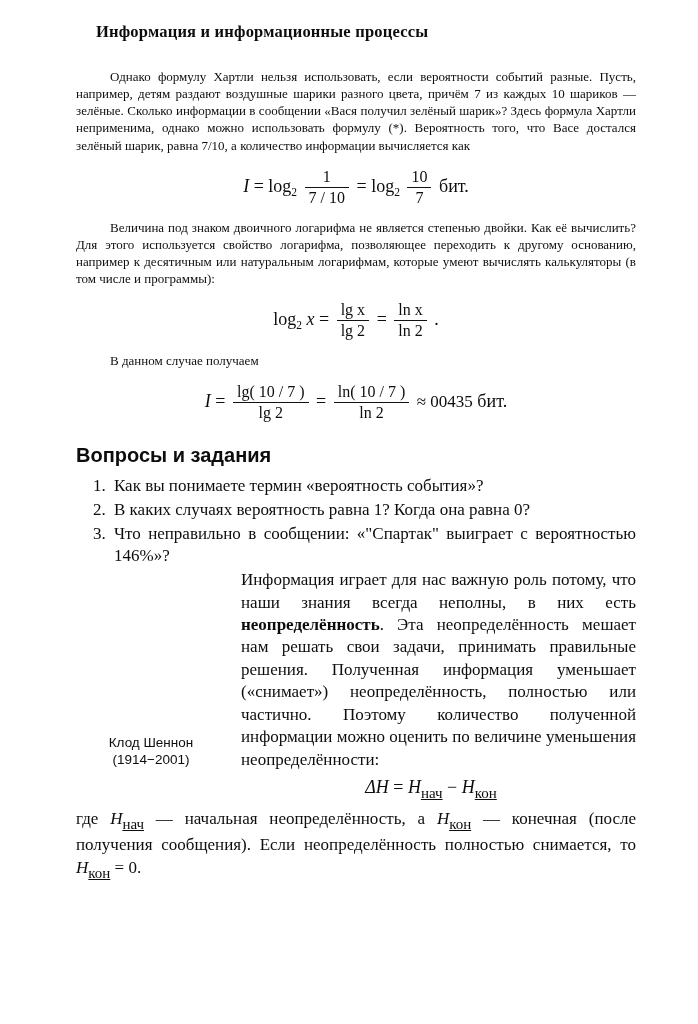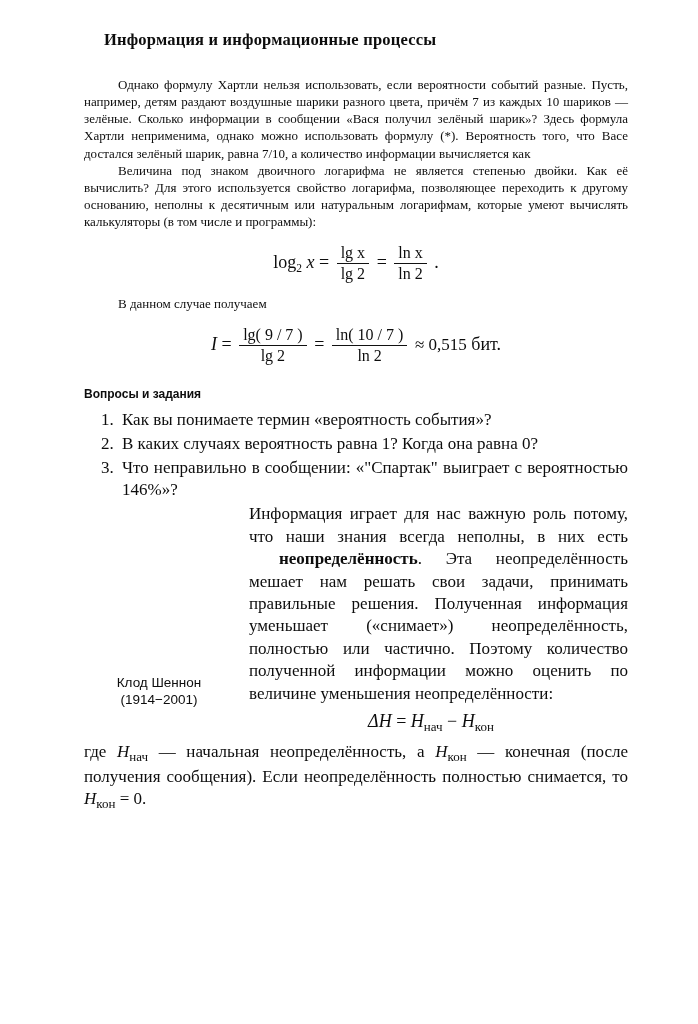"Информация и информационные процессы" .page { padding: 12px -> 4px }
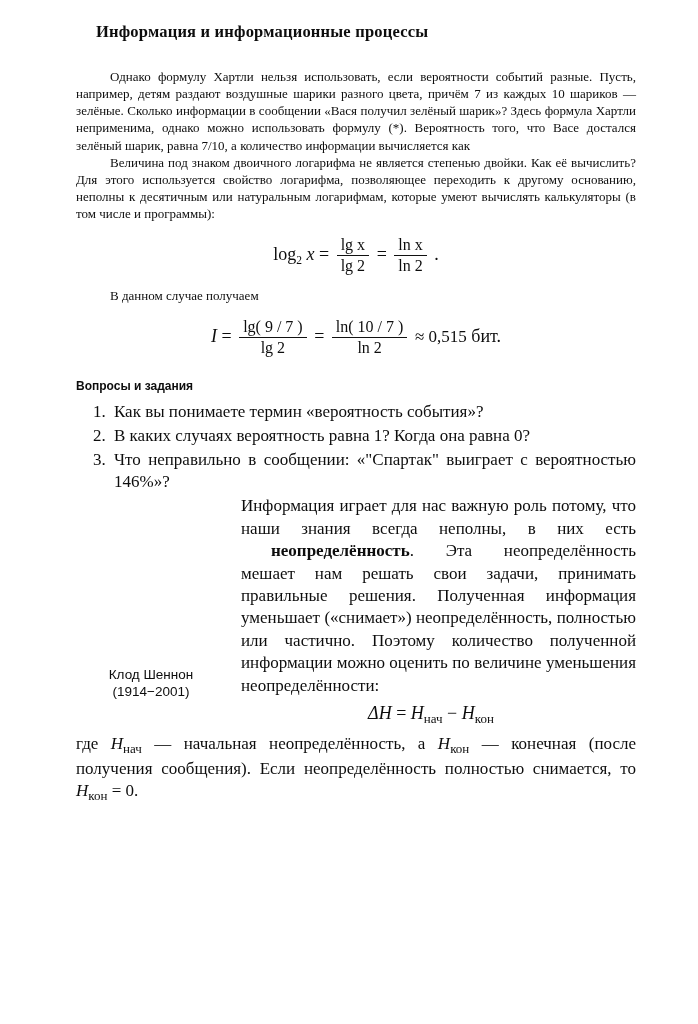"I = log2" div.formula { html: none -> <div> <span> <span>I</span> <span>=</span> <span>log</span><span>2</span> <span> <span>1</span> <span>7 / 10</span> </span> <span>=</span> <span>log</span><span>2</span> <span> <span>10</span> <span>7</span> </span> <span>бит.</span> </span> </div> }
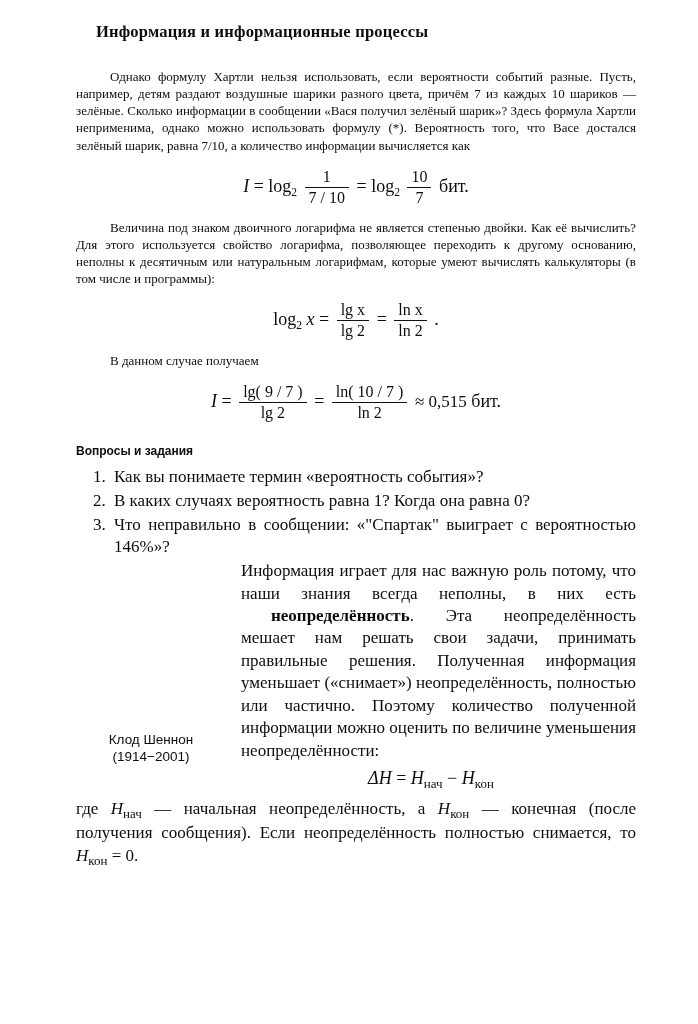"Величина под знаком двоичного логарифма" p.body { text: неполны -> например }
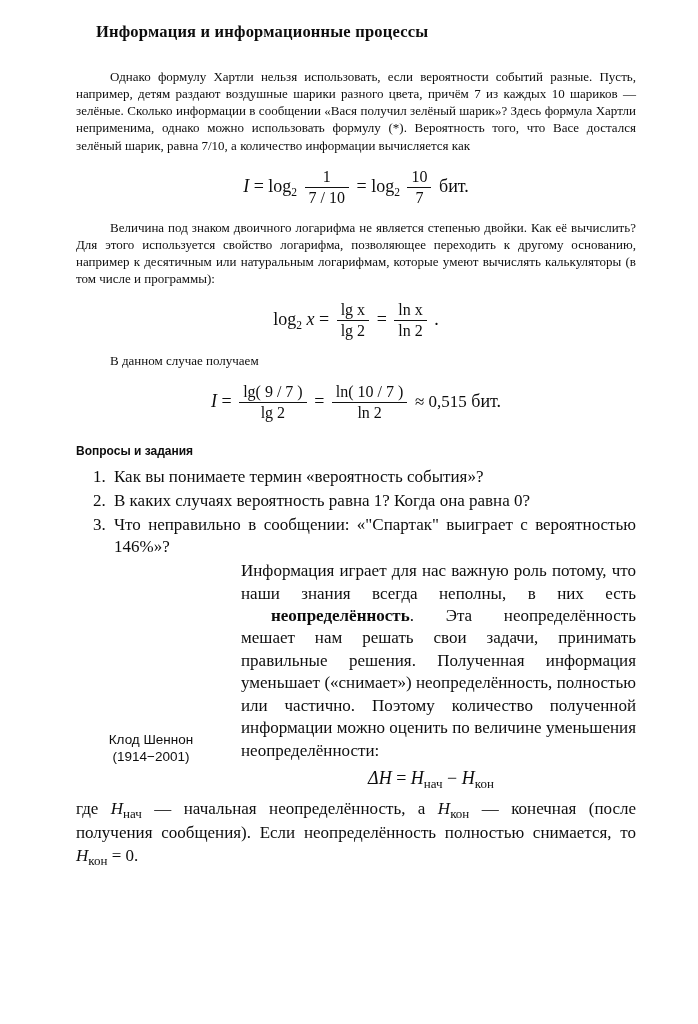"lg( 9 / 7 )" span.num { text: 9 -> 10 }
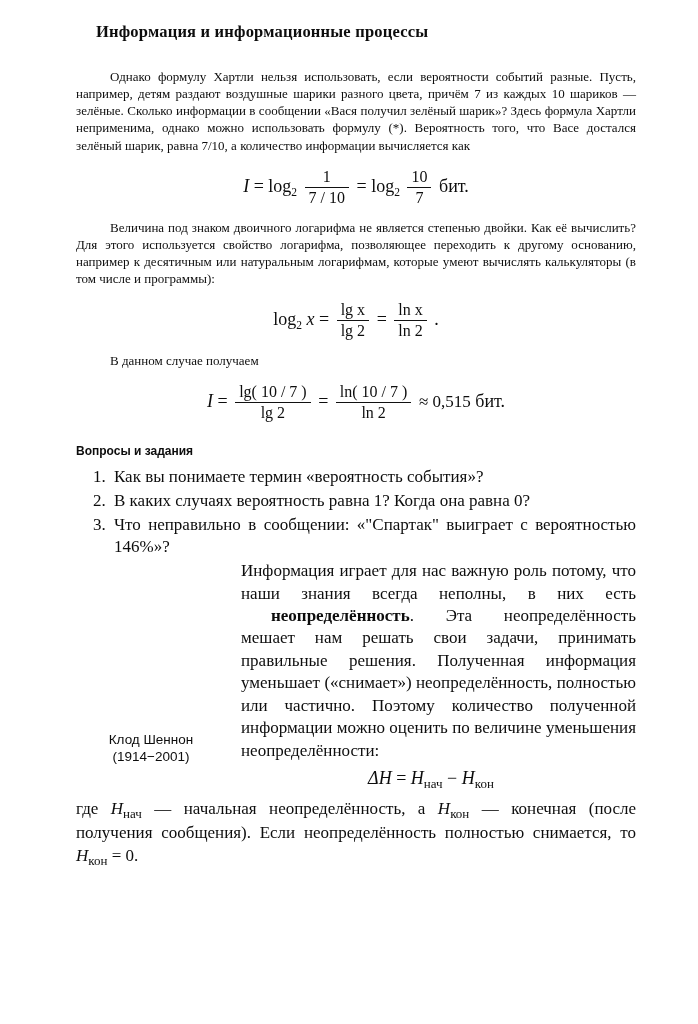"≈ 0,515" span.approx { text: 0,515 -> 00435 }
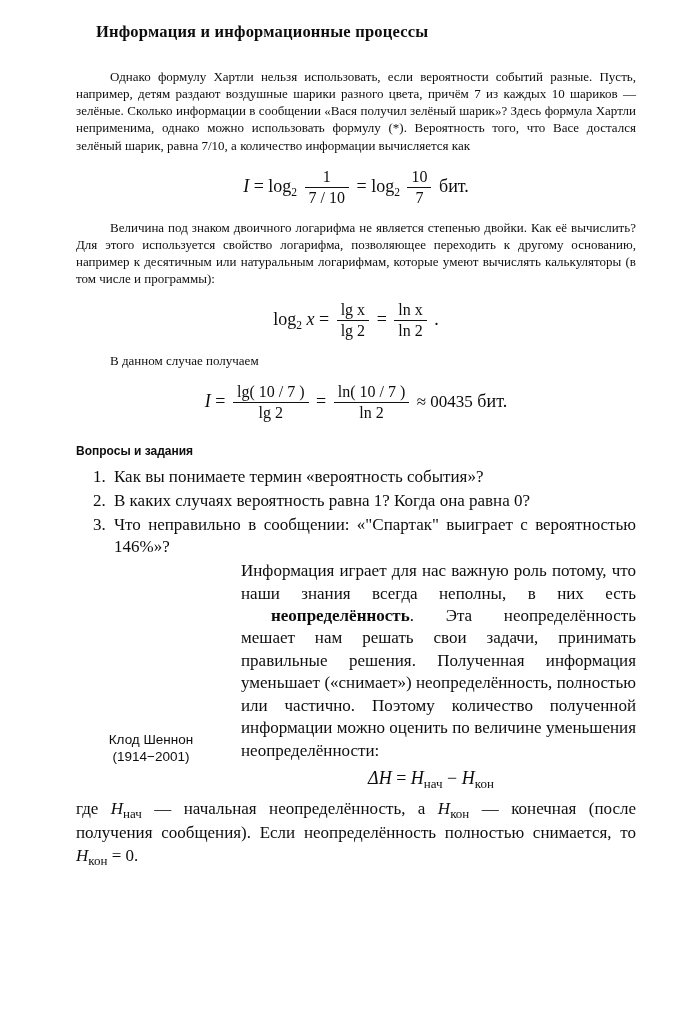"Вопросы и задания" h2.section { font-size: 12px -> 20px }
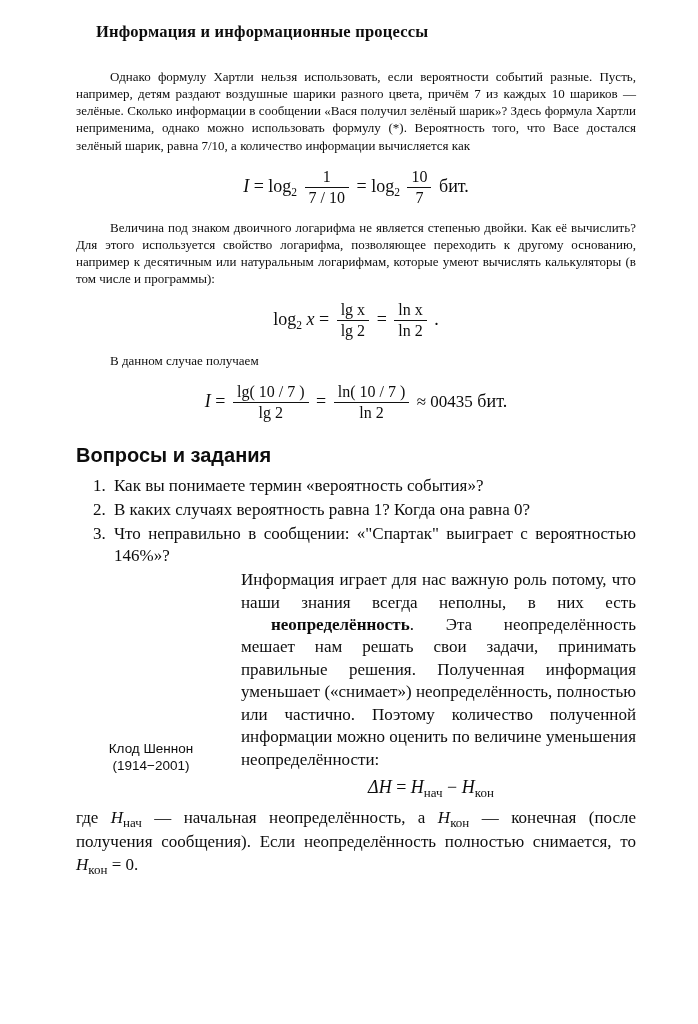"неопределённость" .bold { margin-left: 30px -> none }
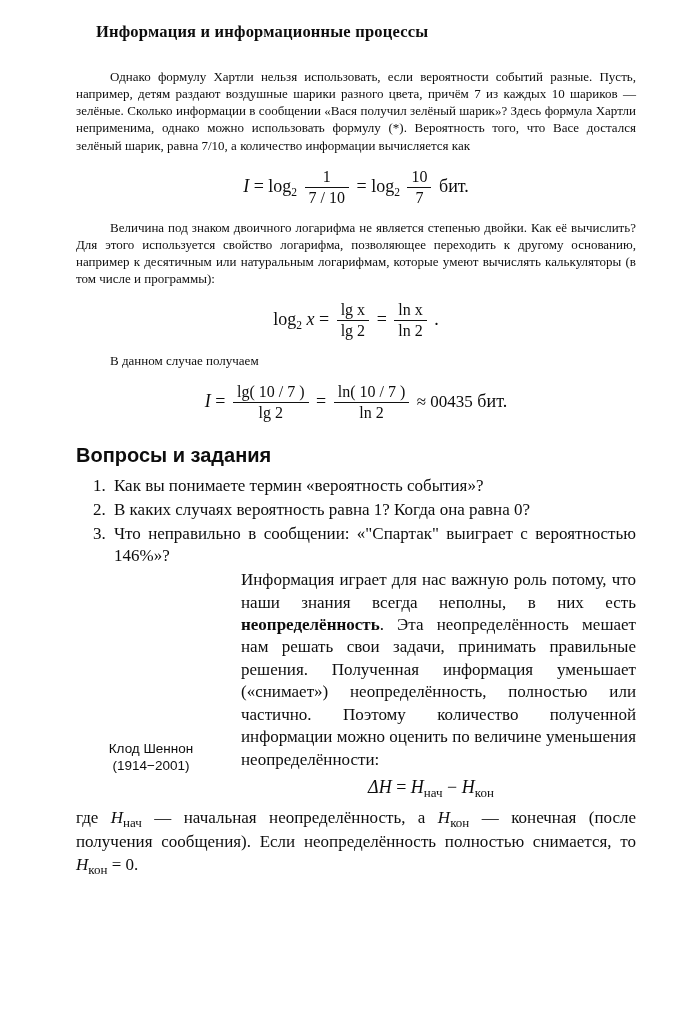"Клод Шеннон" .caption { margin-top: 10px -> 4px }
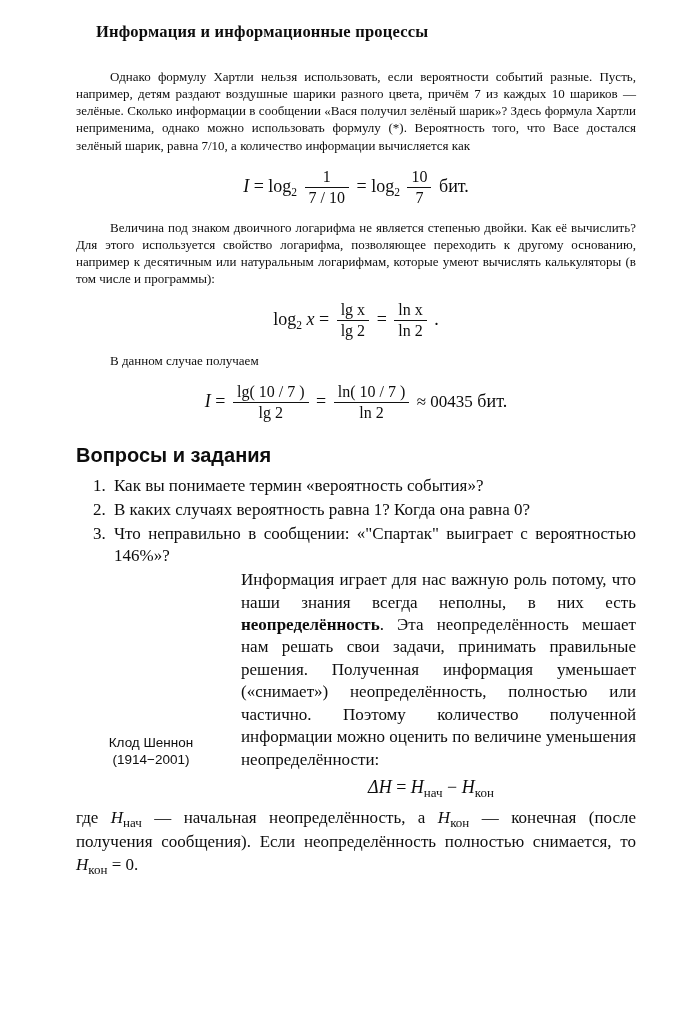"нач" .subsmall { font-size: 13px -> 15px; text-decoration: none -> underline }
